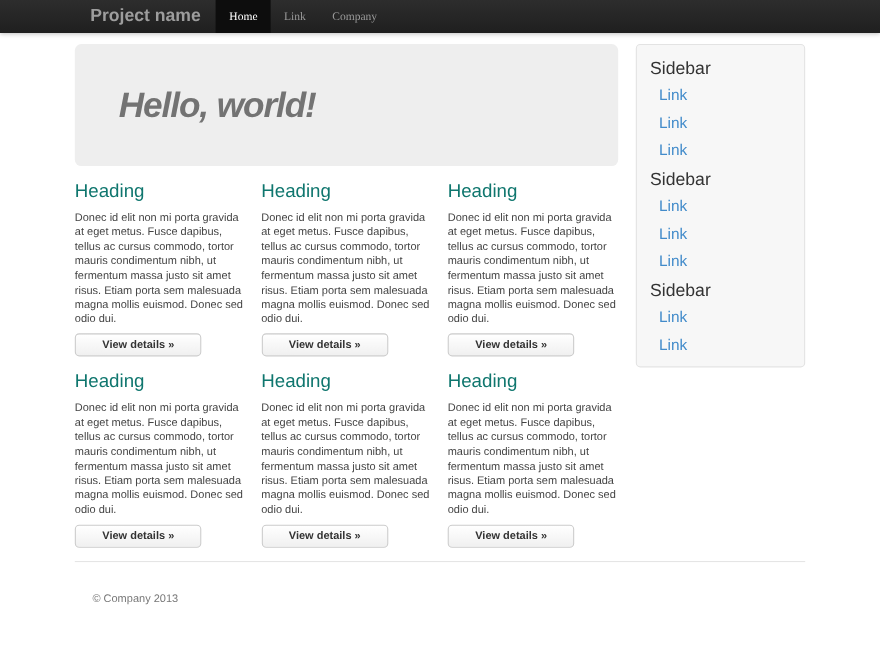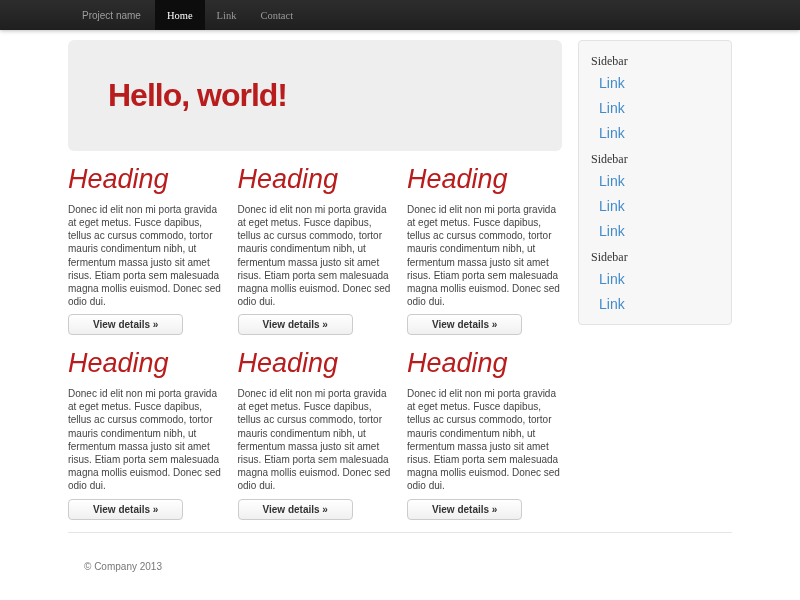"Project name" .brand { font-size: 10px -> 16px; font-weight: none -> bold }
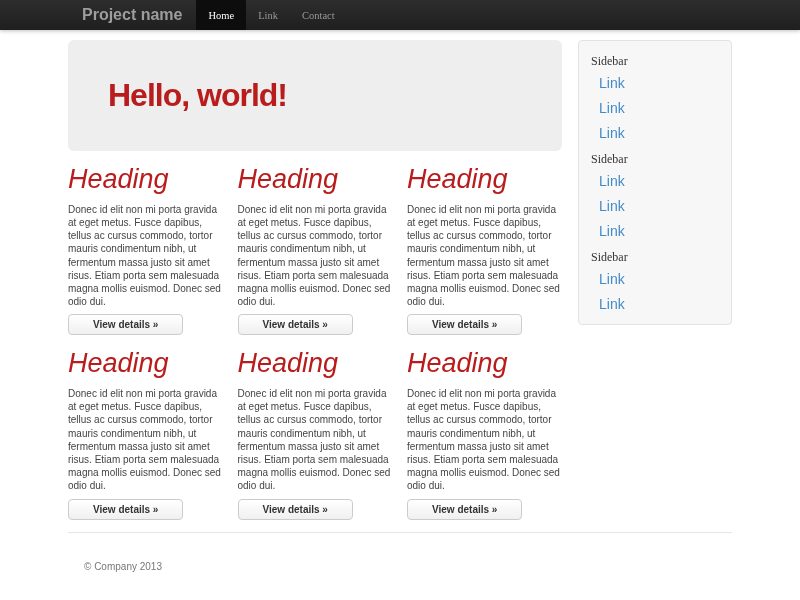"Contact" li { text: Contact -> Company }
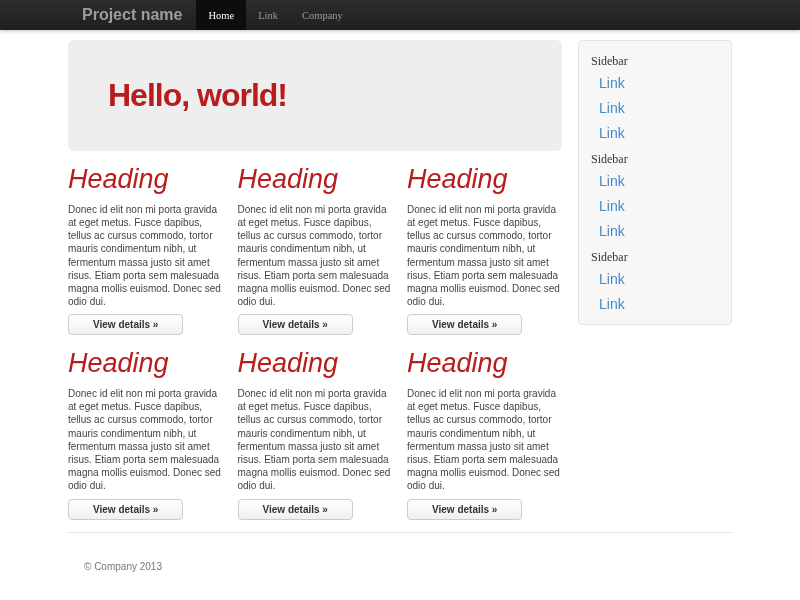"Sidebar" .sb-header { font-family: Liberation Serif, serif -> none; font-size: 12px -> 16px }
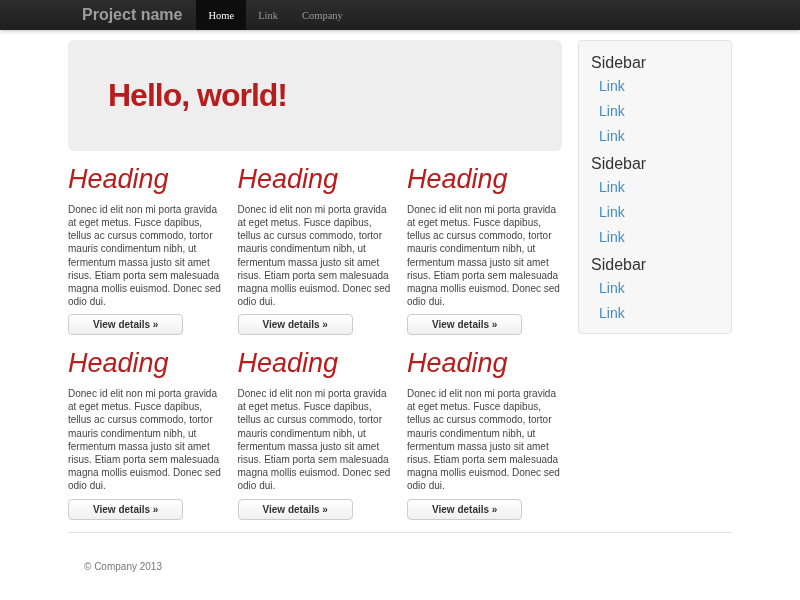"Hello, world!" .jumbotron h1 { color: #b91c1c -> #737373; font-style: none -> italic }
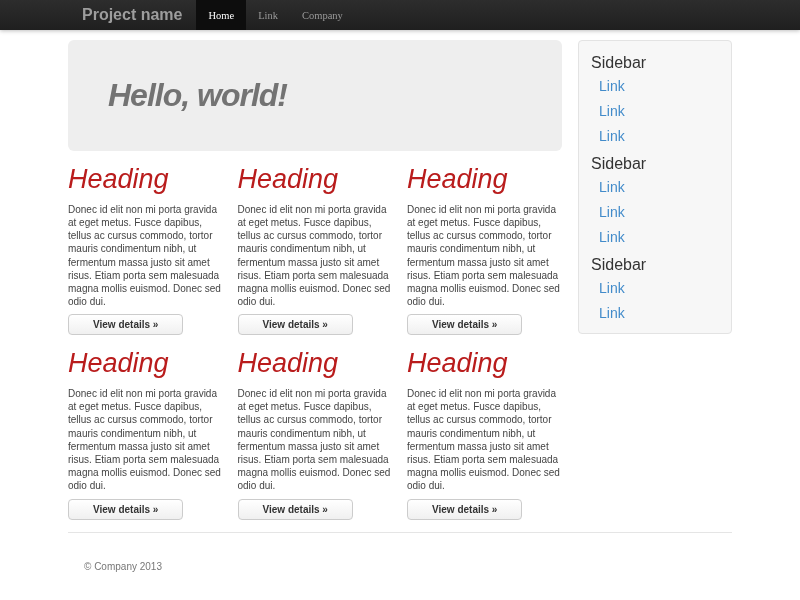"Heading" .card h2 { color: #b91c1c -> #0f766e; font-size: 27px -> 17px; font-style: italic -> none }
